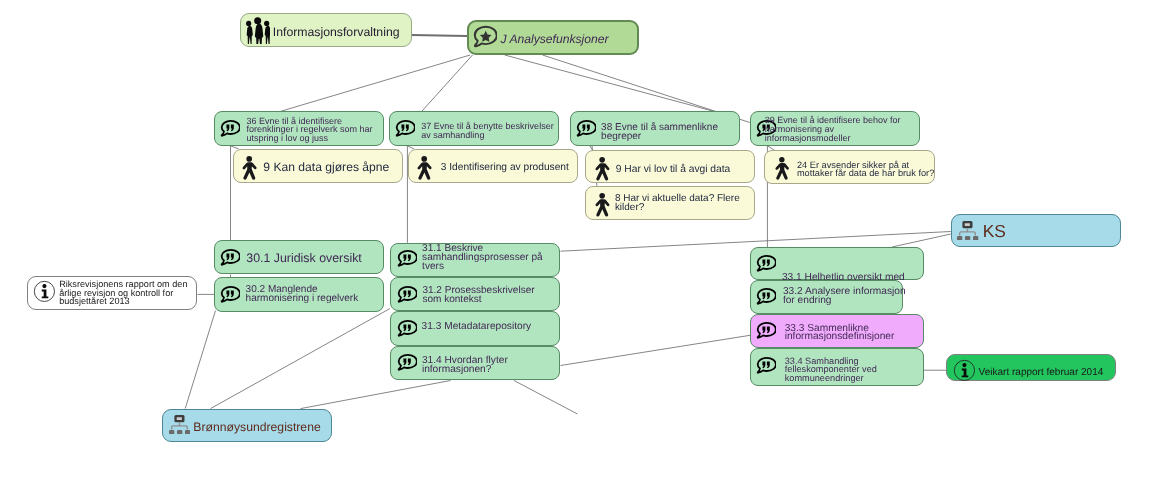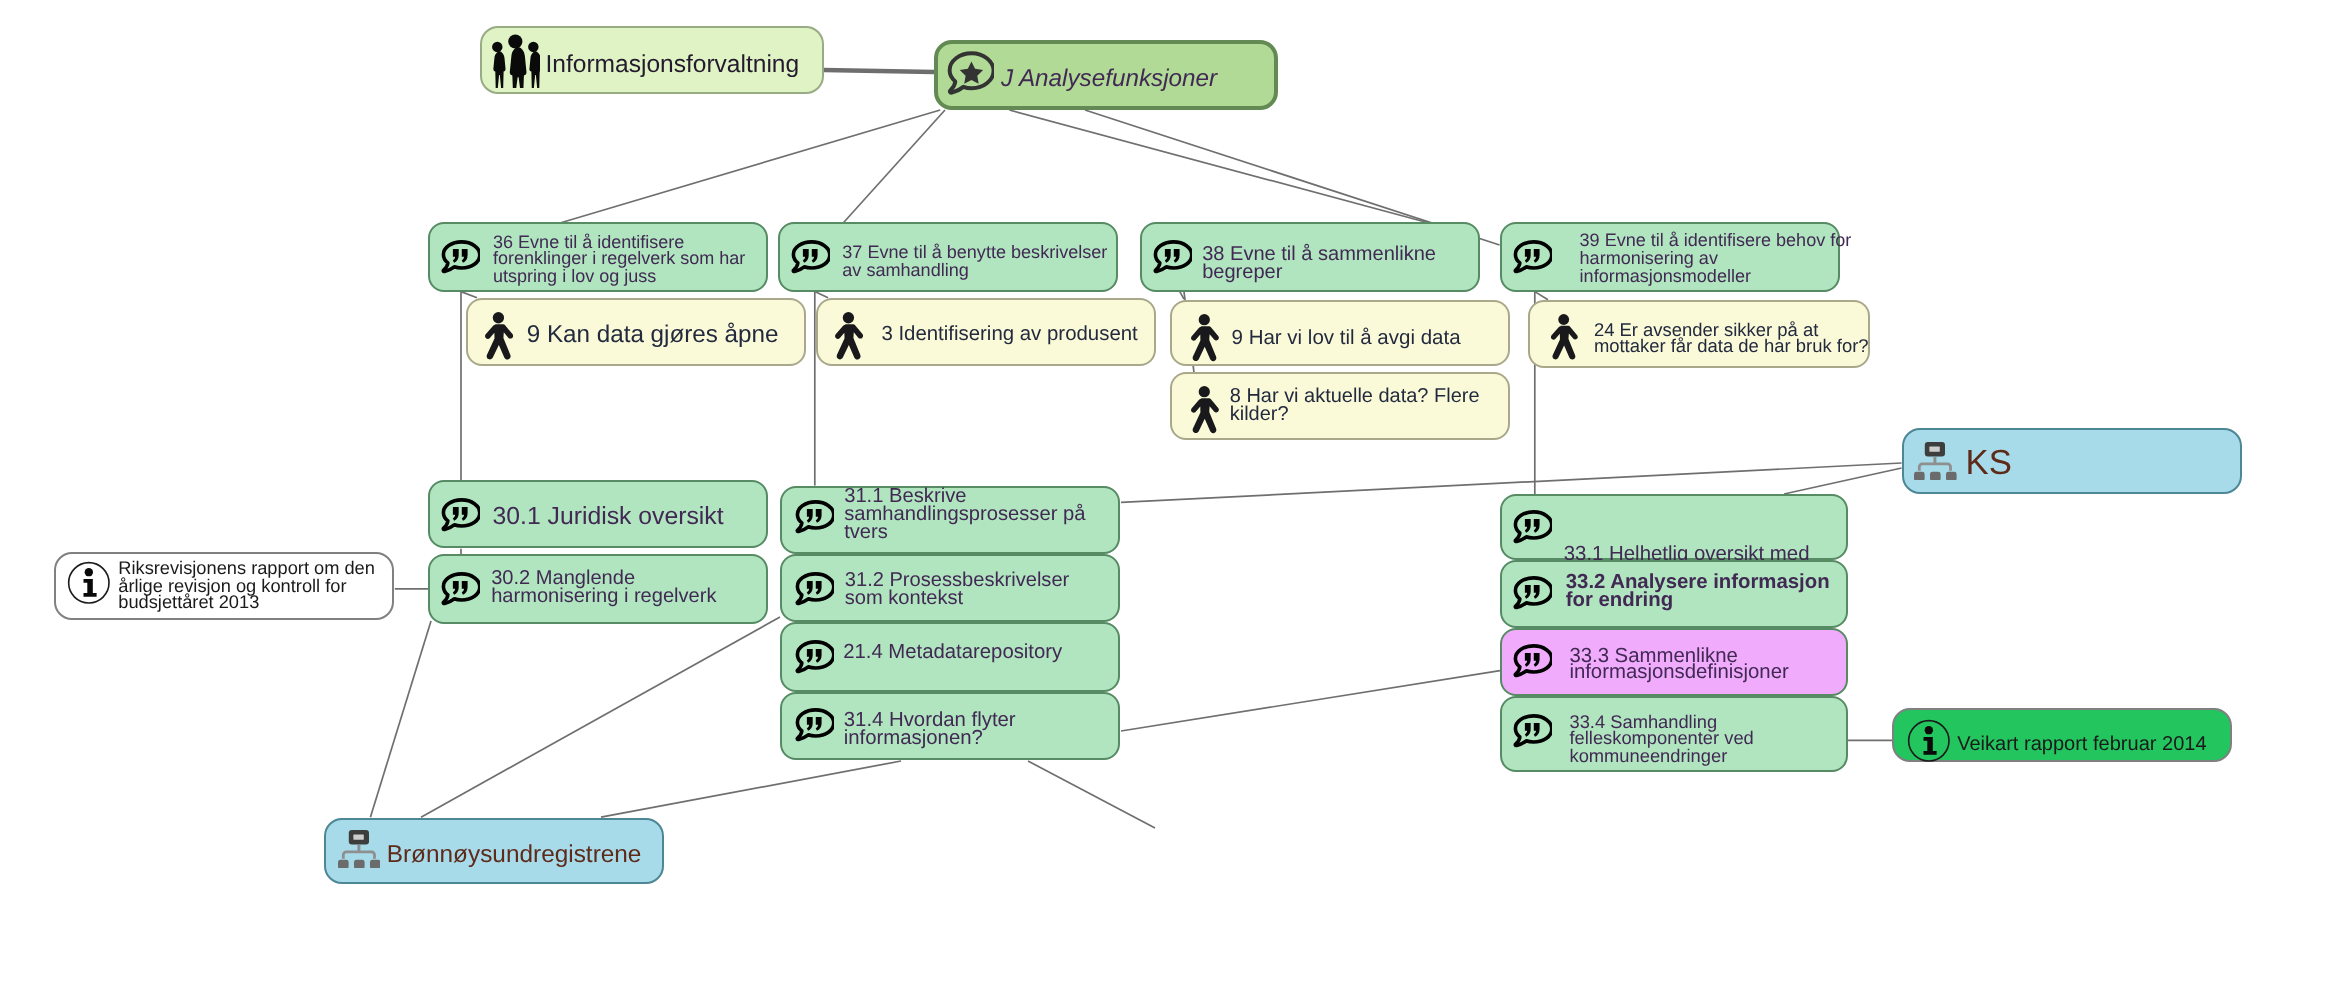"39 Evne til å identifisere" span.lbl { left: 39px -> 14px }
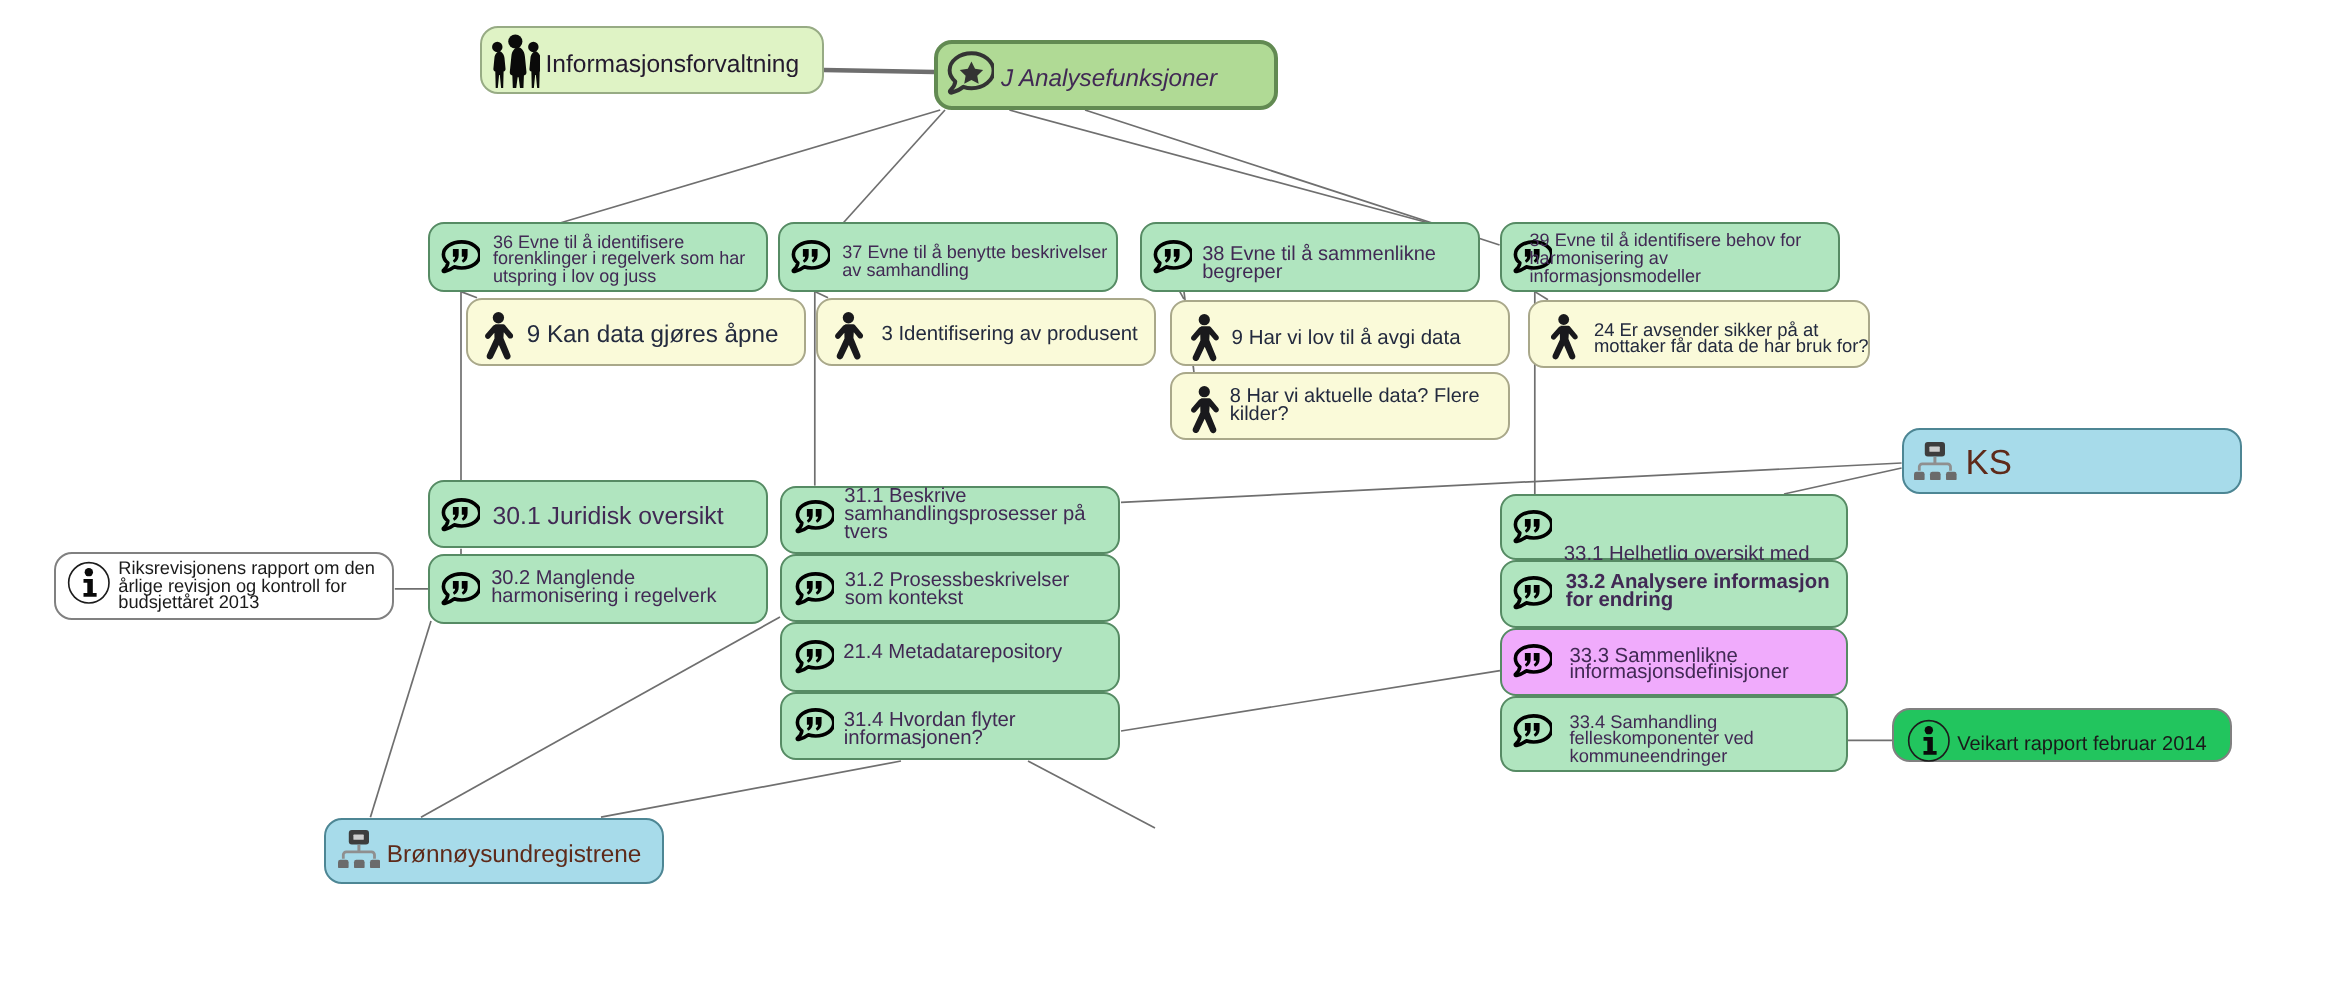"33.2 Analysere informasjon" div.node { font-weight: bold -> none; width: 174px -> 153px }
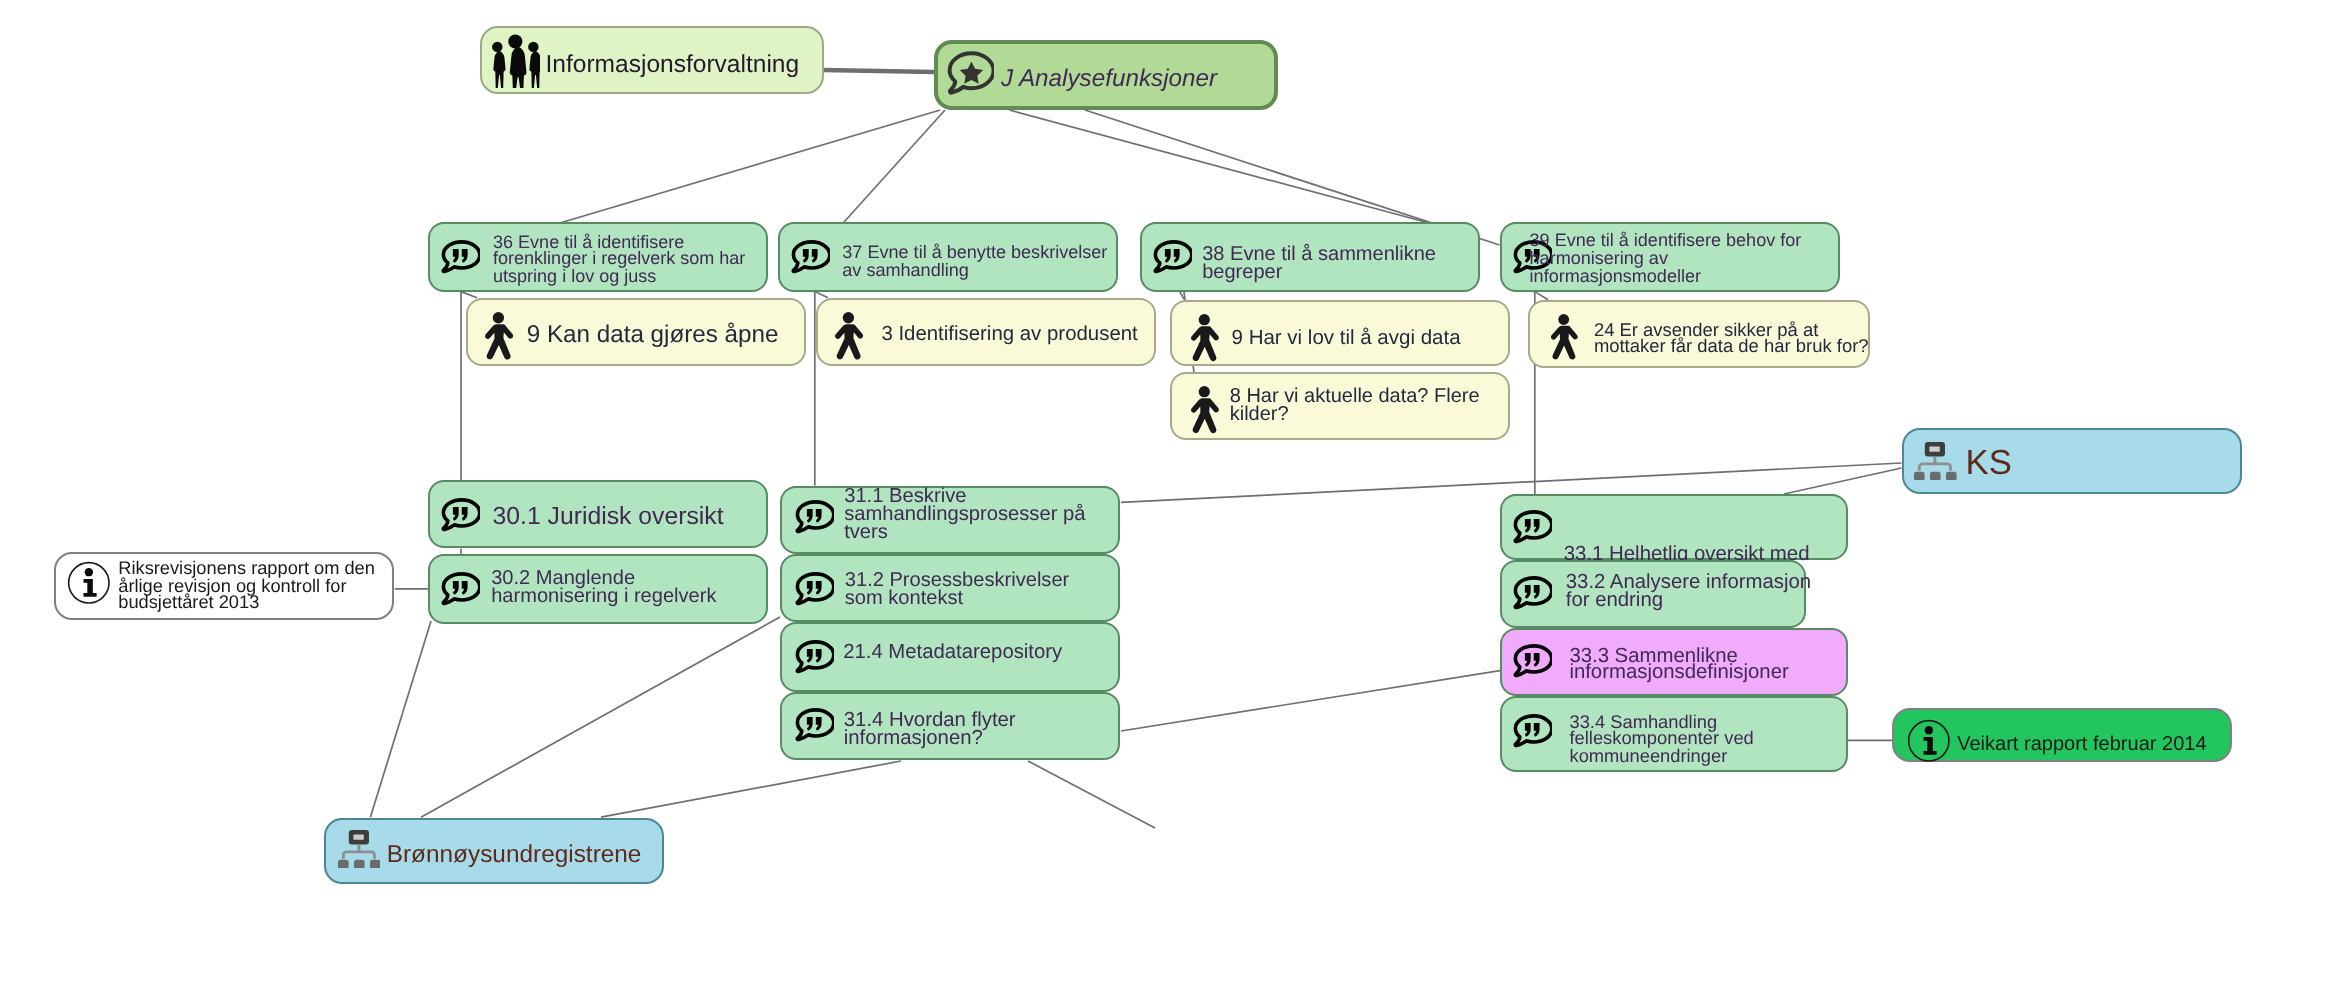"21.4 Metadatarepository" span.lbl { text: 21.4 -> 31.3 }
